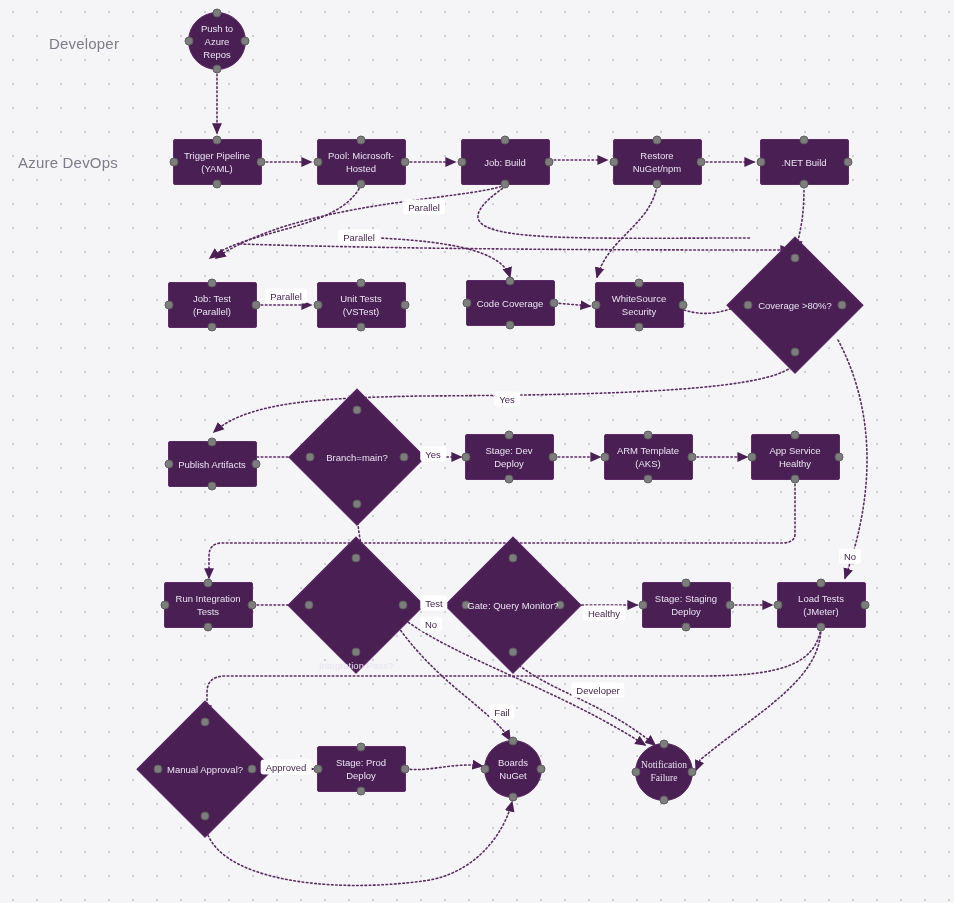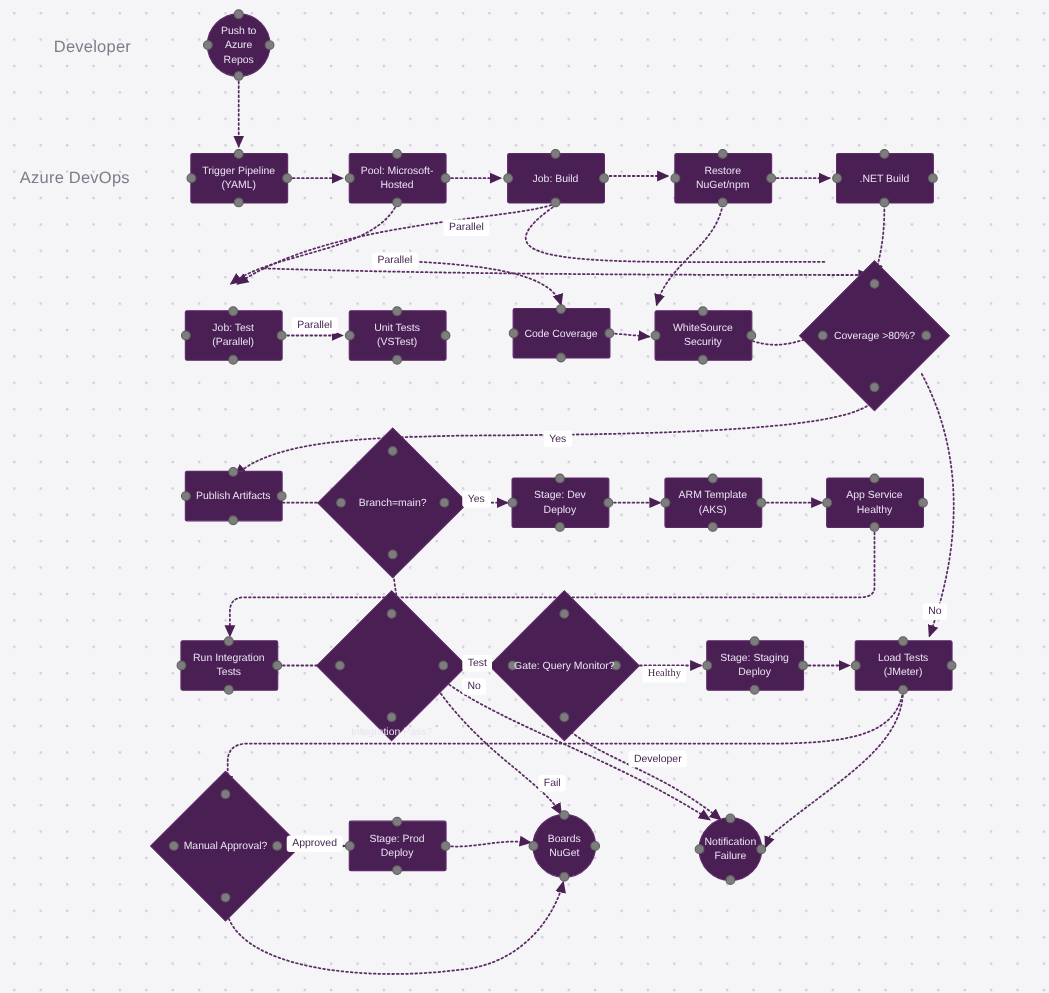"Publish Artifacts" div.node { top: 428px -> 441px }
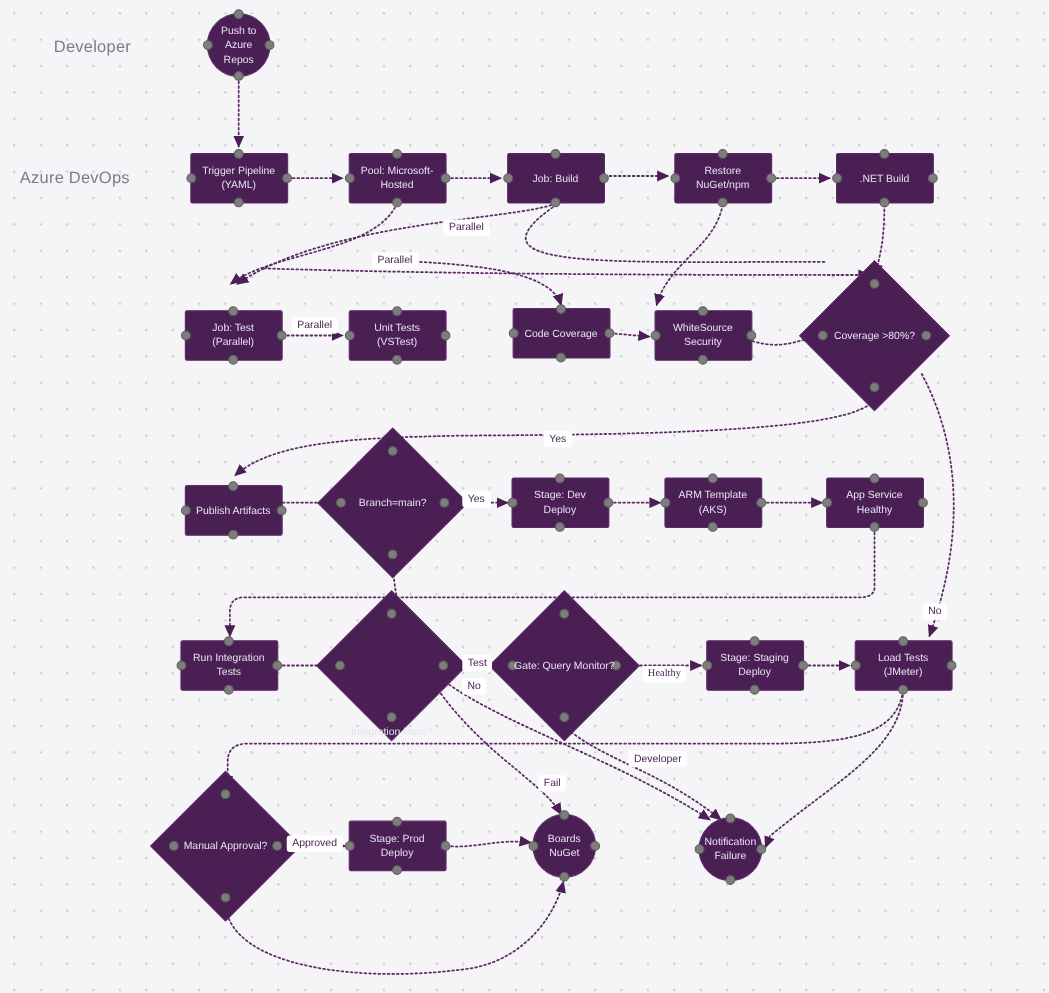"Healthy" div.edge-label { font-family: Liberation Serif, serif -> none }
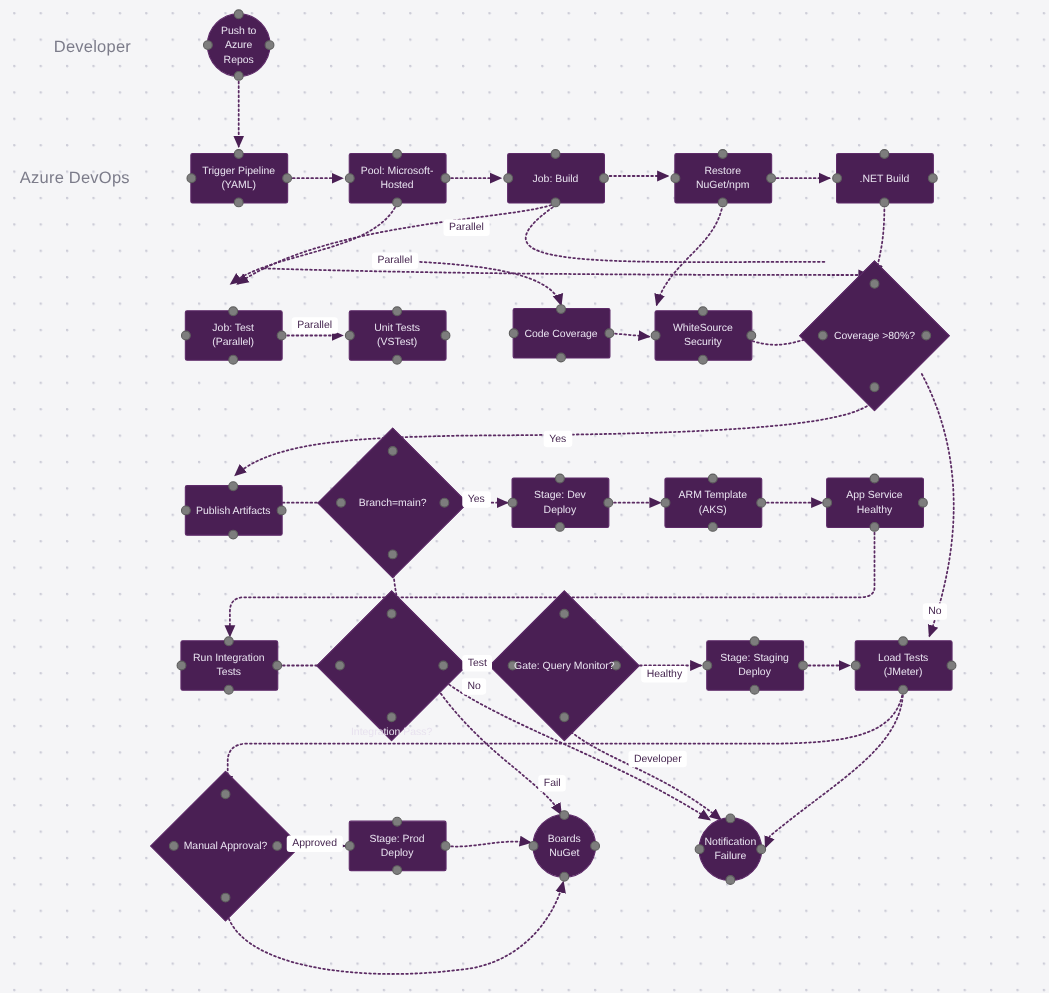"Notification Failure" div.node { font-family: none -> Liberation Serif, serif }
